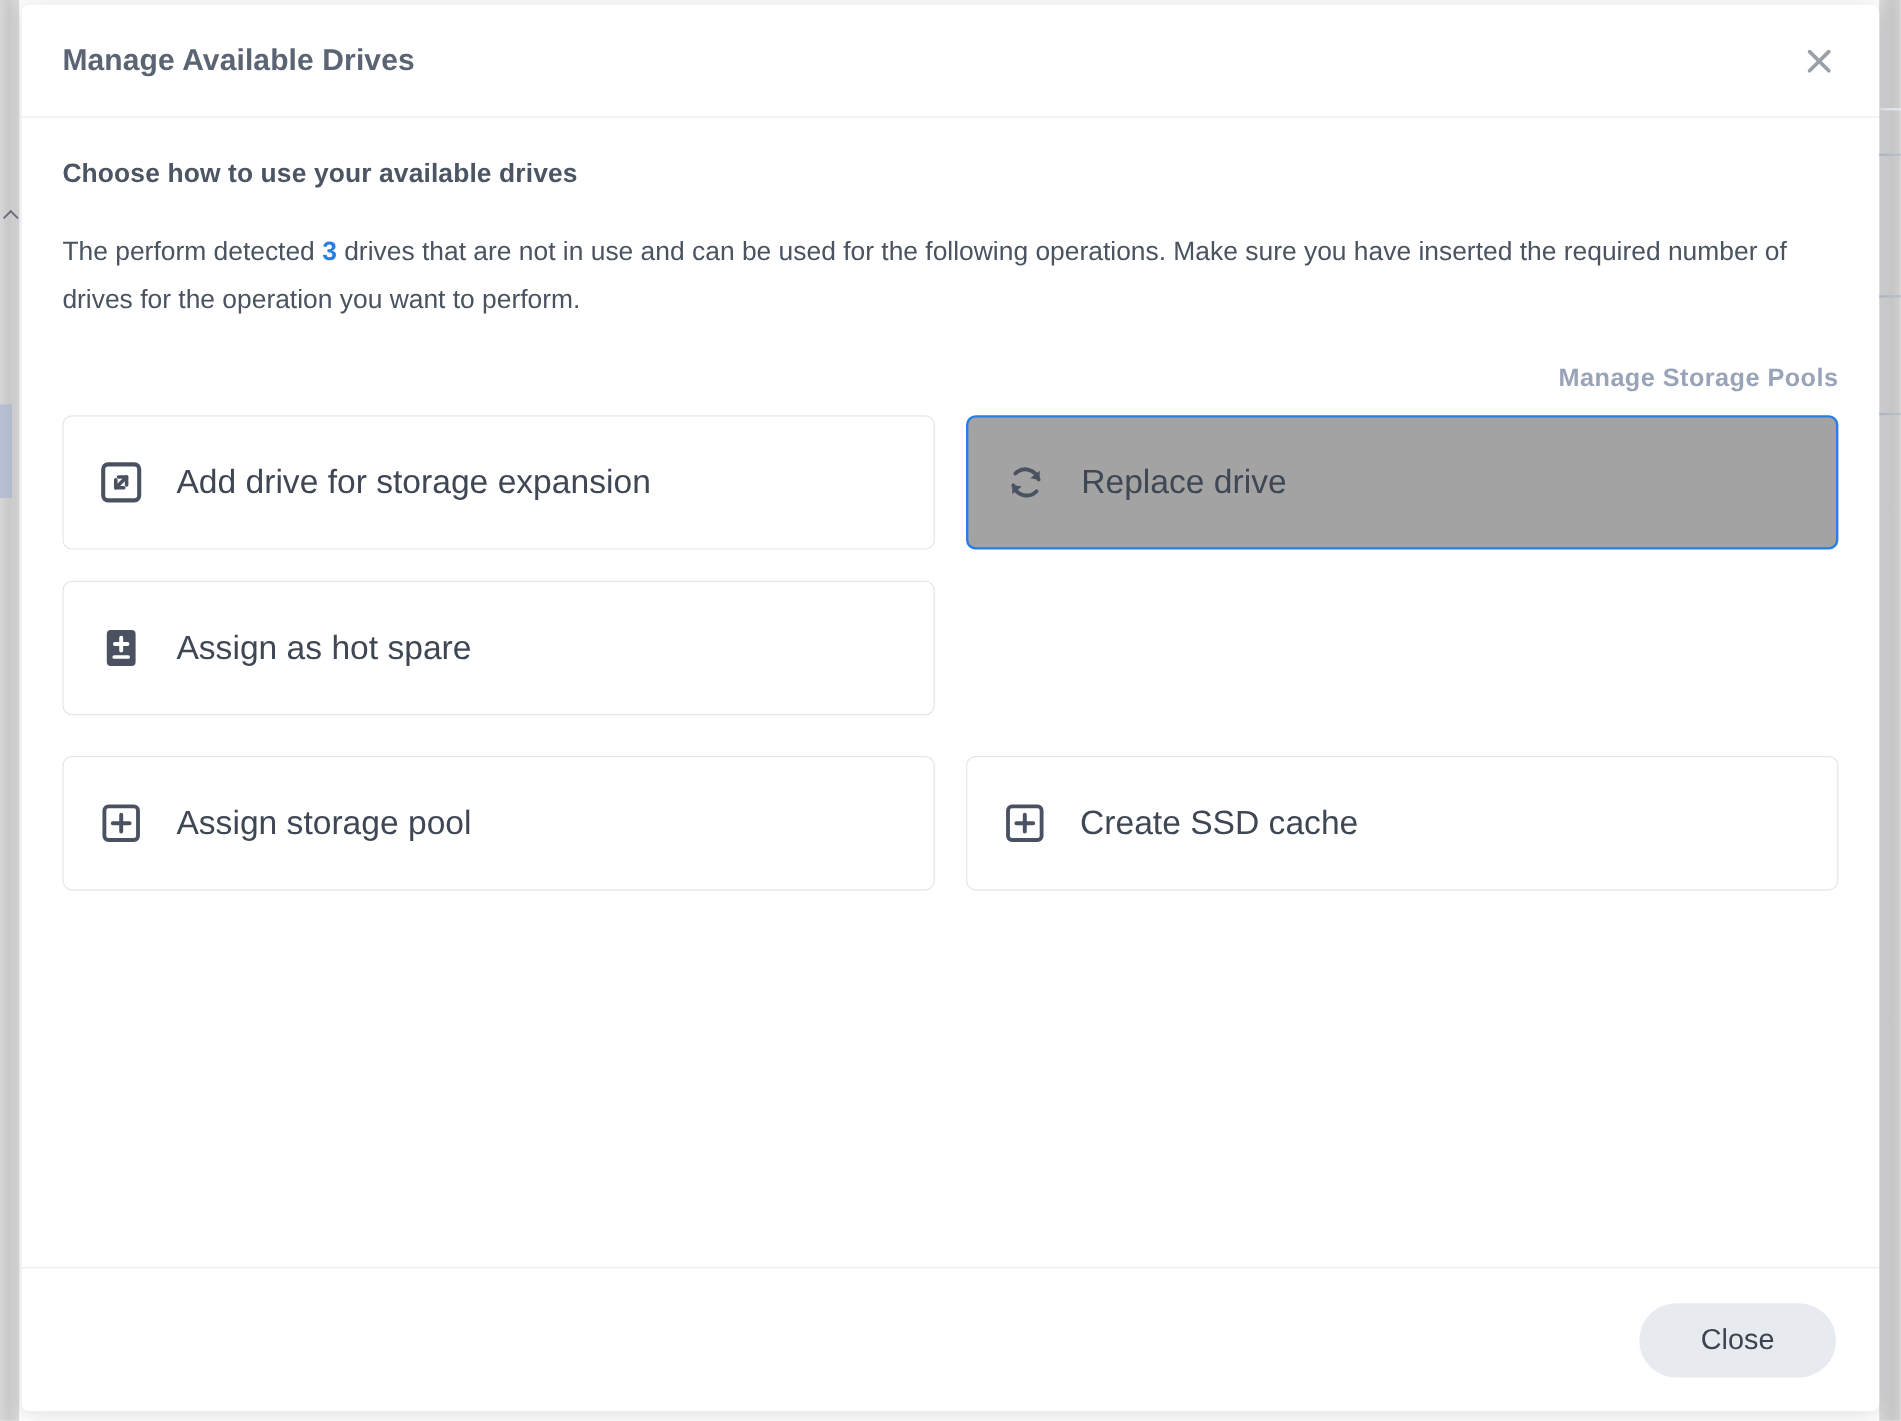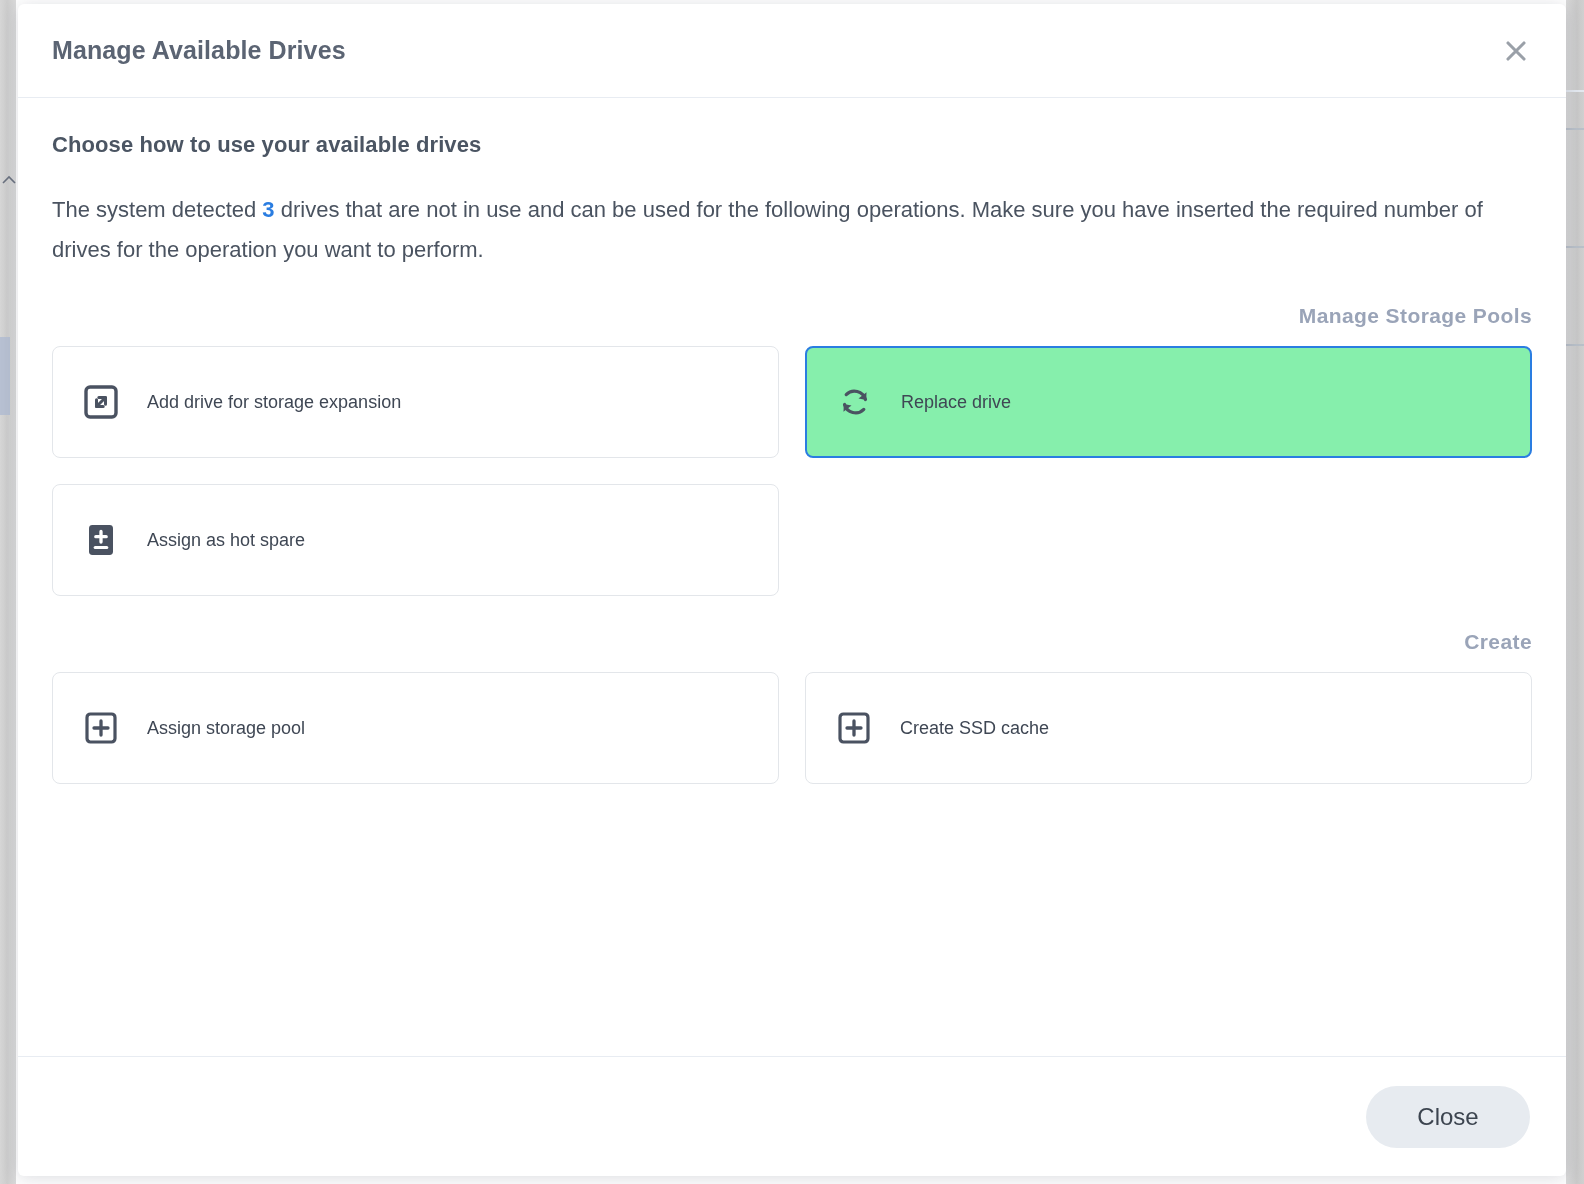"The system detected" span { text: system -> perform }
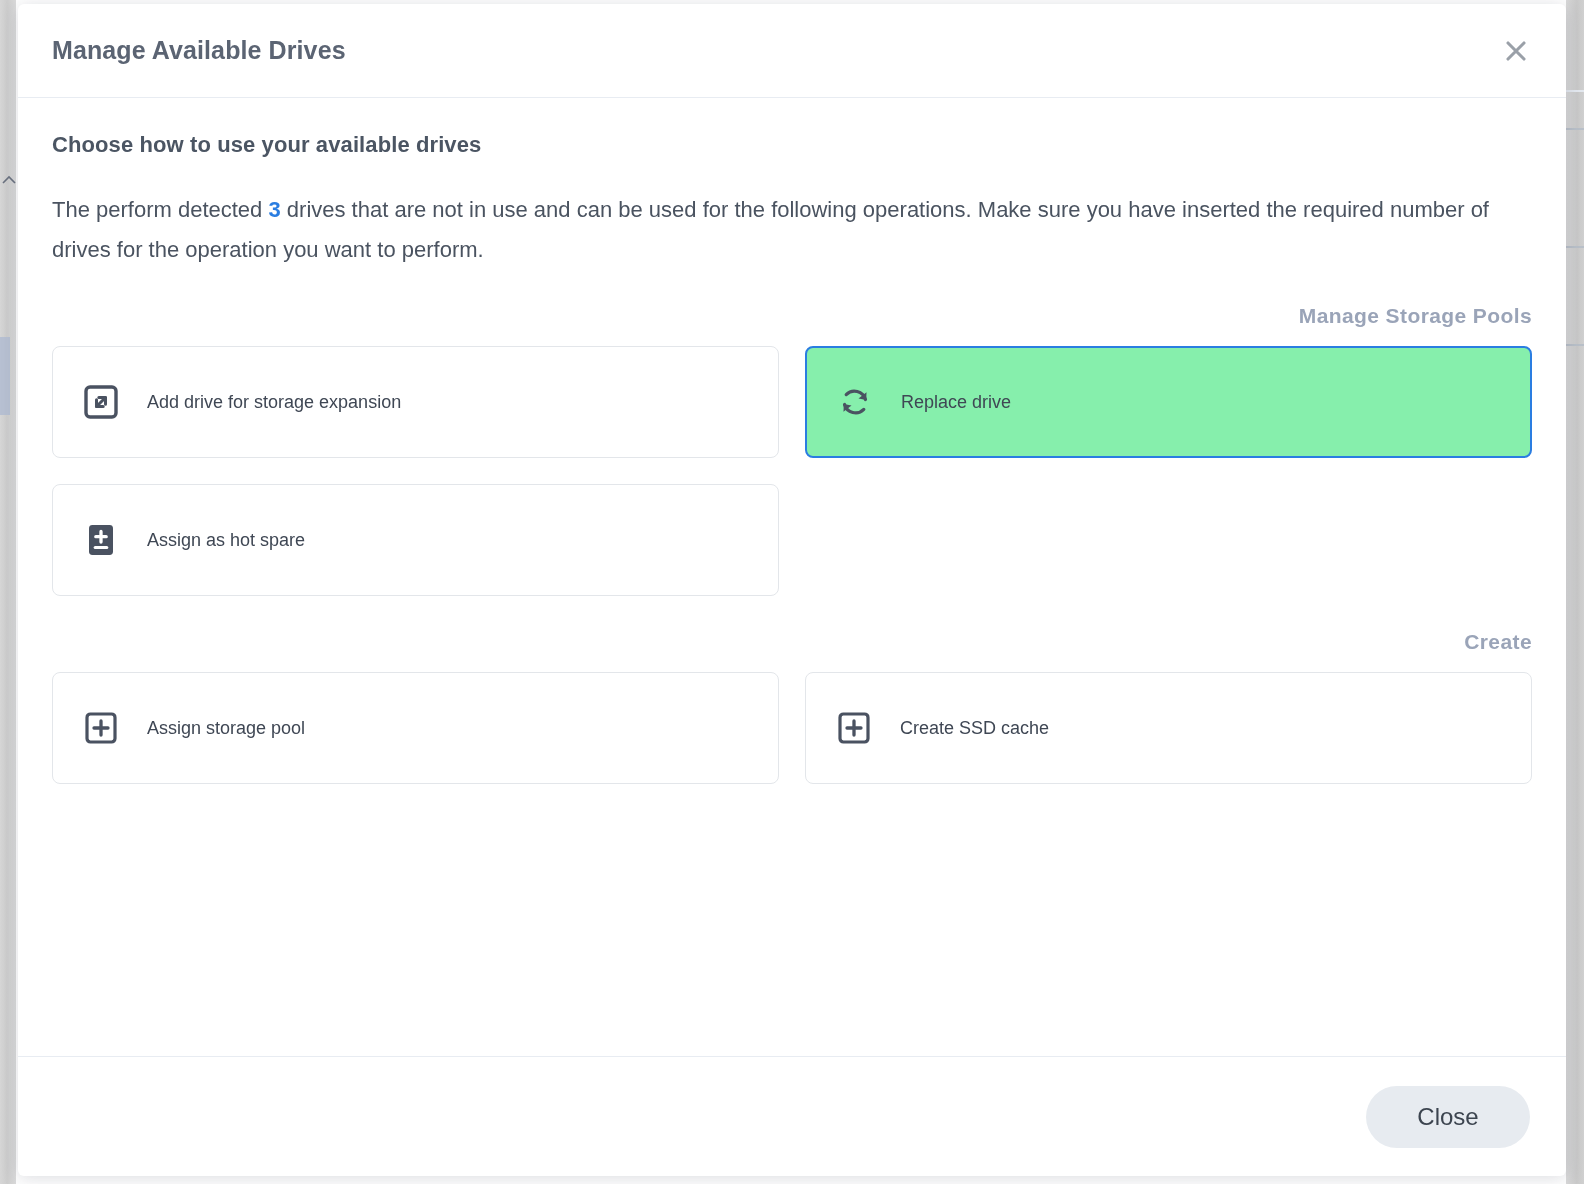"Add drive for storage expansion" .option-card .card-label { font-size: 18px -> 28px }
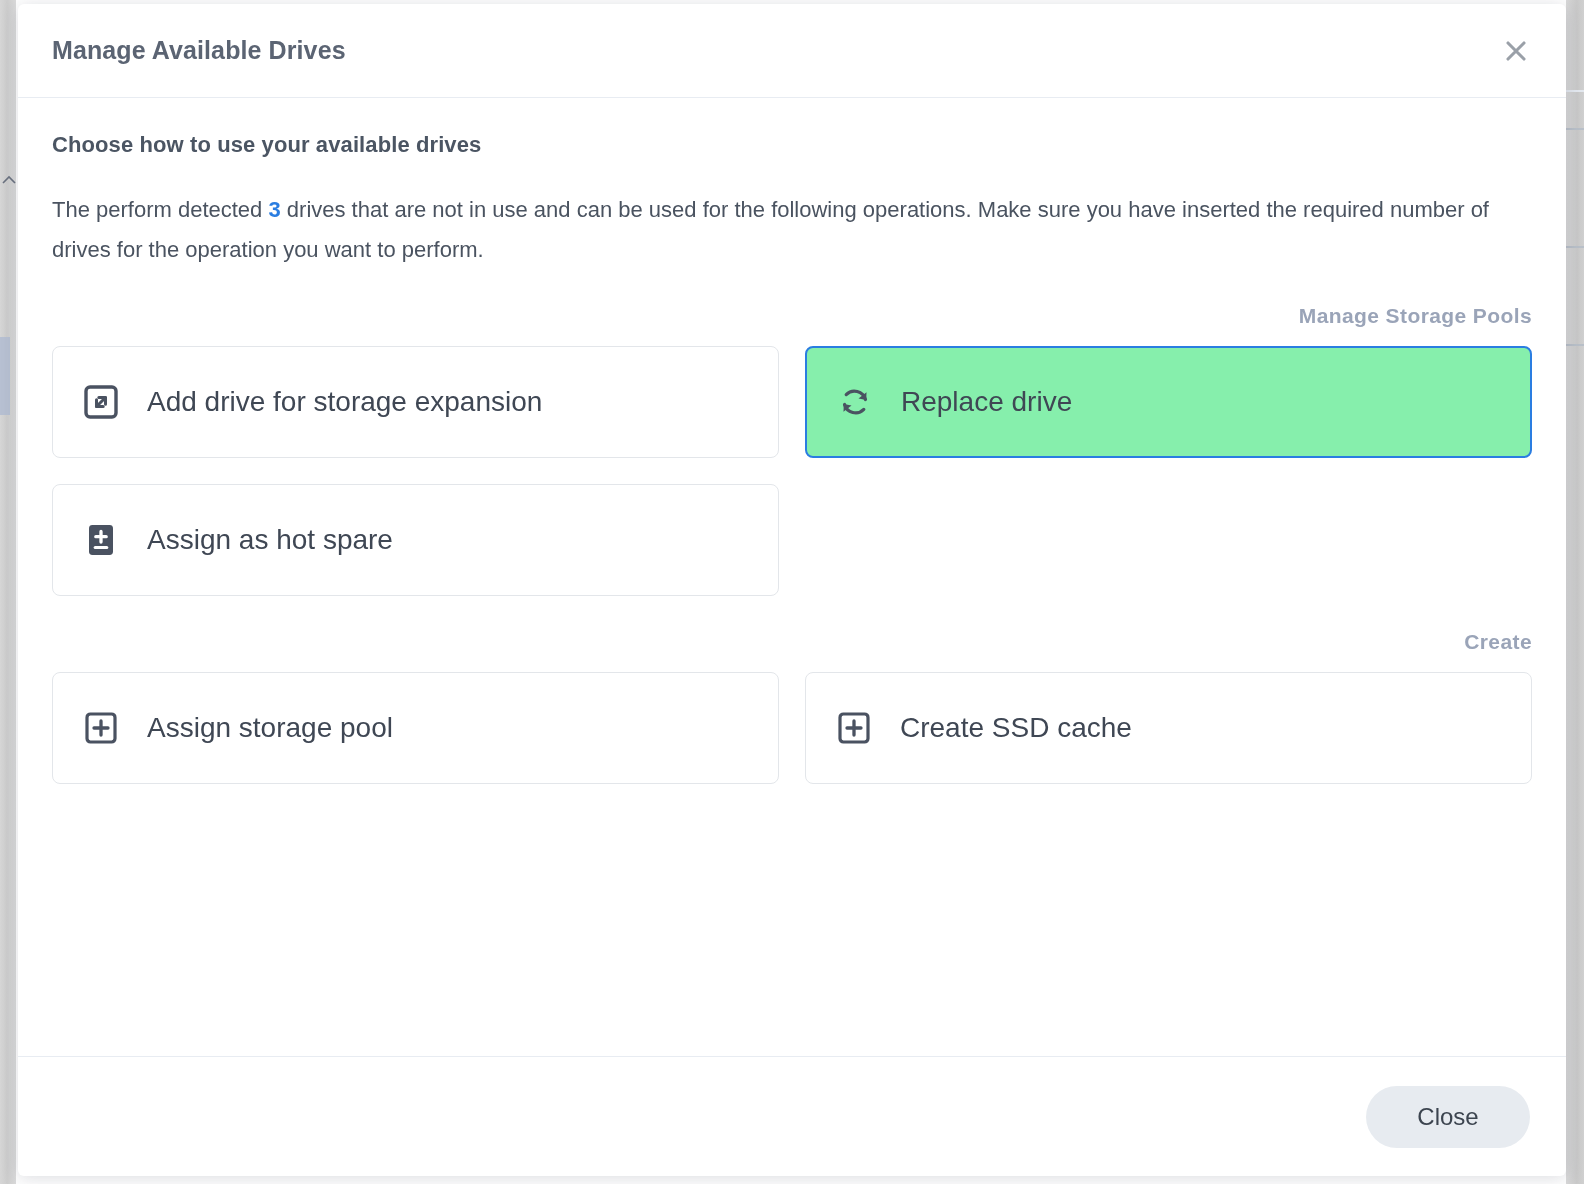"Replace drive" .option-card.selected { background: #86efac -> #a3a3a3 }
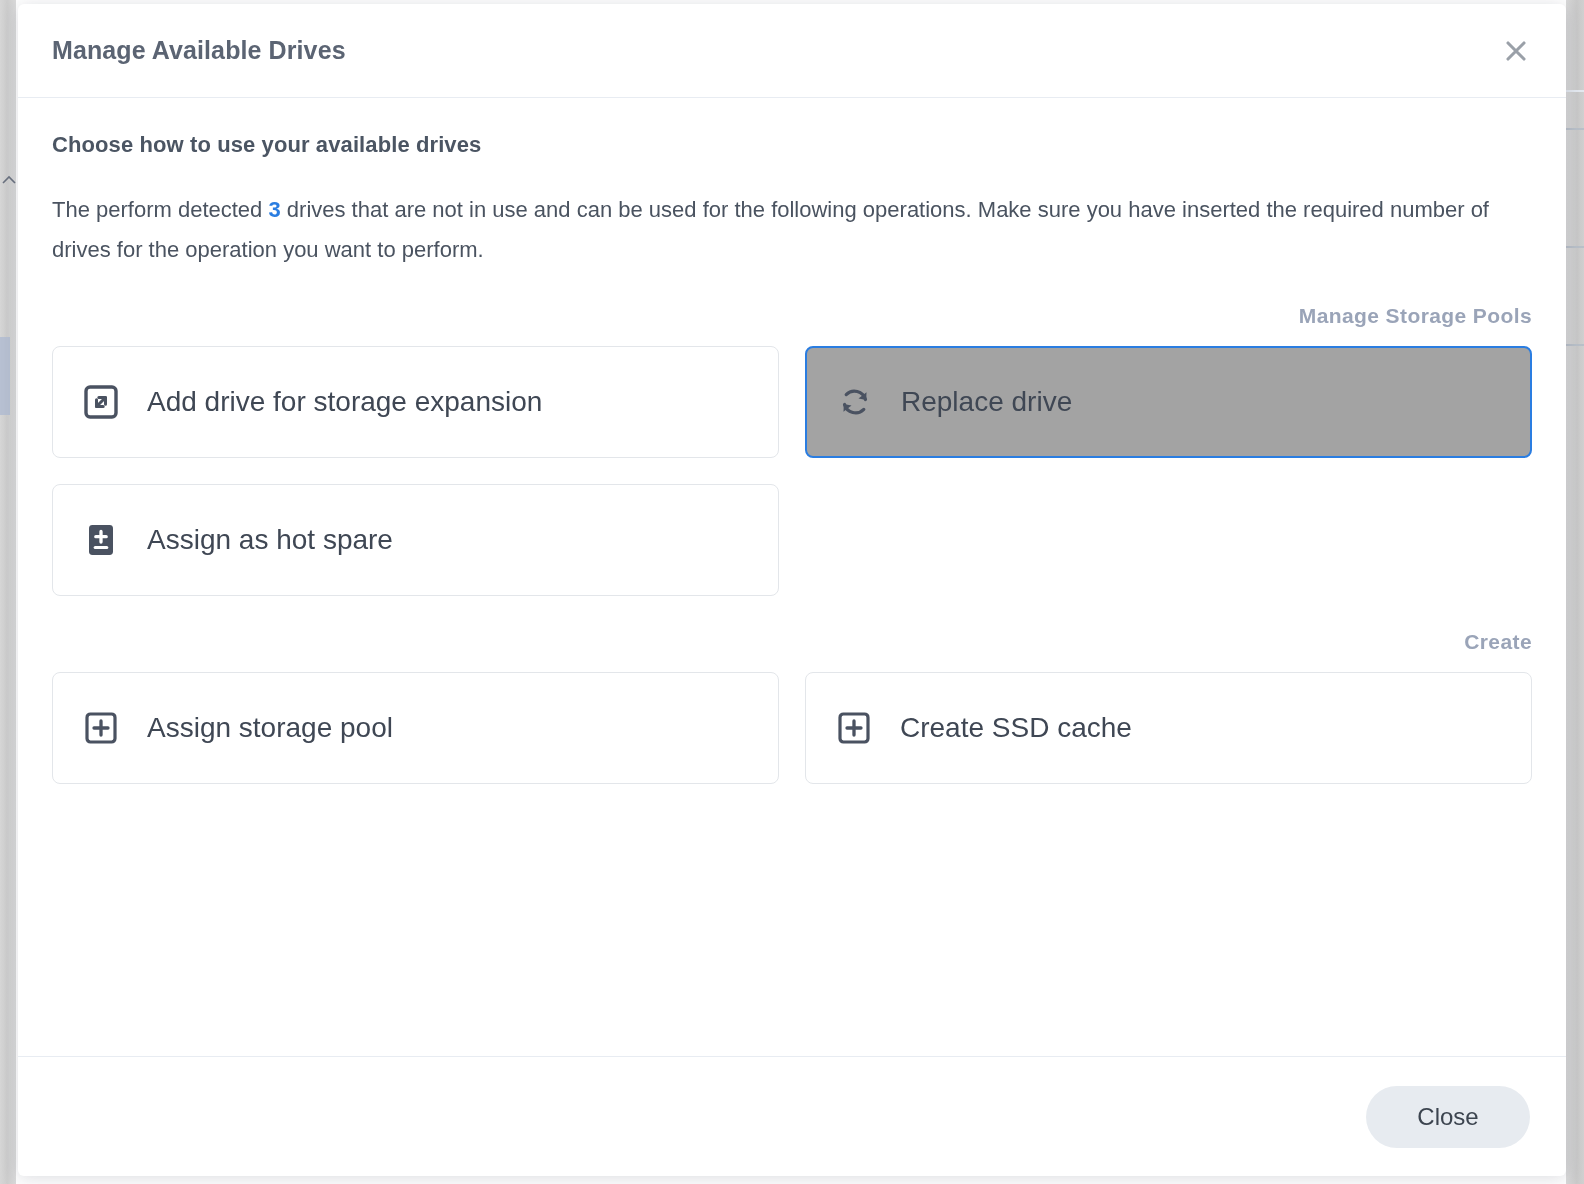"Create" div.group-label { html: <div>Create</div> -> none }
